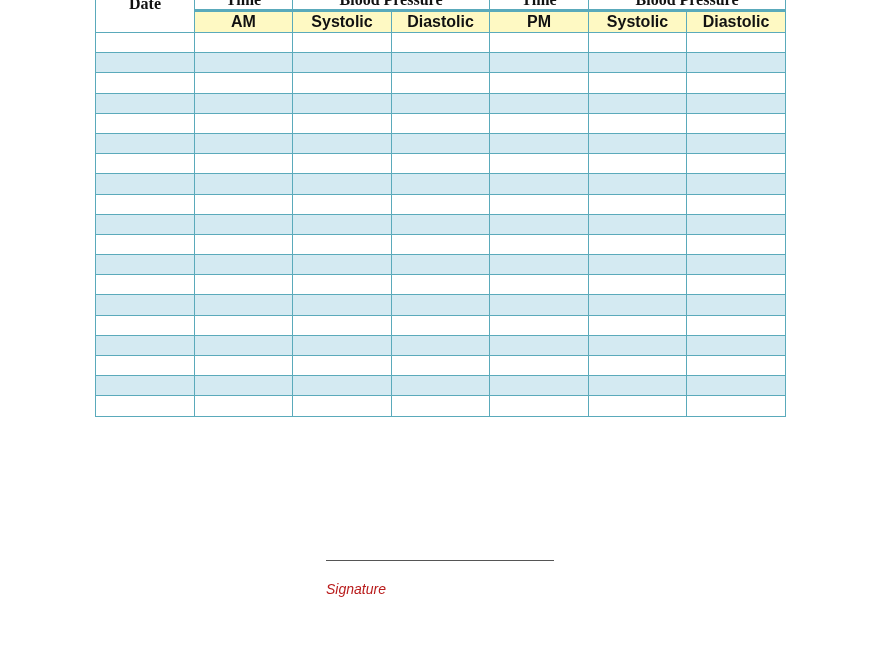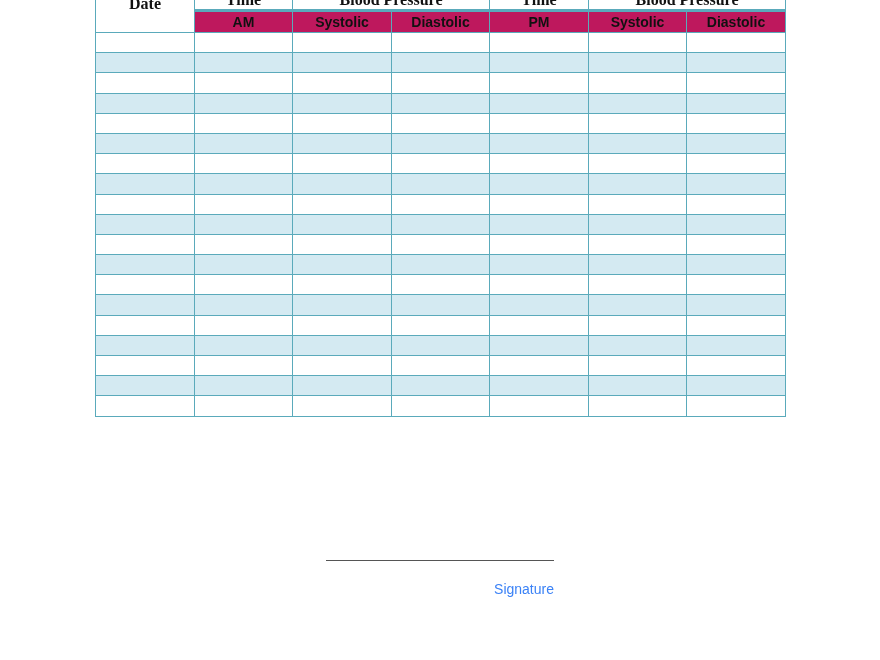"AM" .sheet th.sub { background: #be185d -> #fef9c3; font-size: 14px -> 16px }
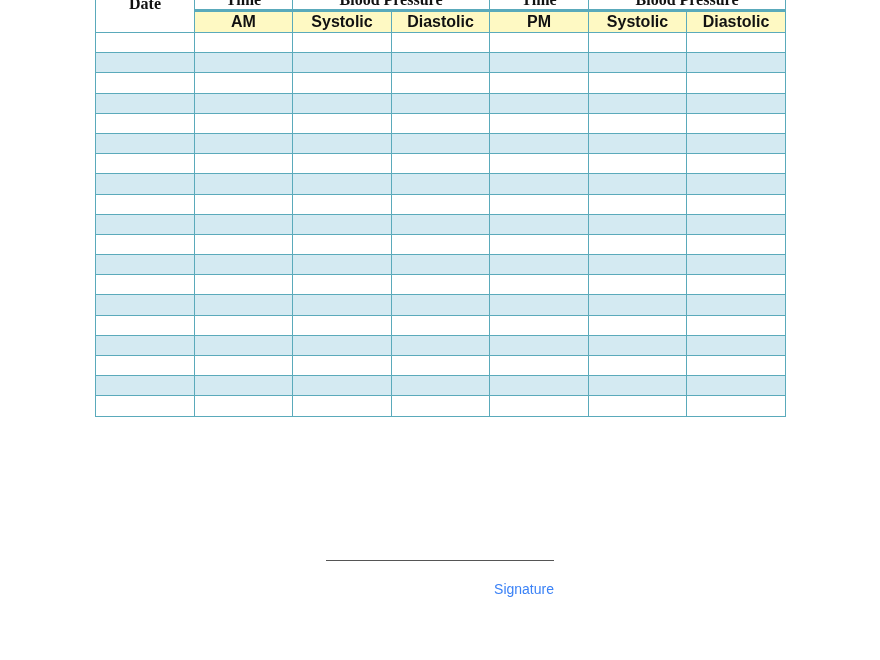"Signature" .sig-label { color: #3b82f6 -> #b91c1c; font-style: none -> italic; text-align: right -> left }
